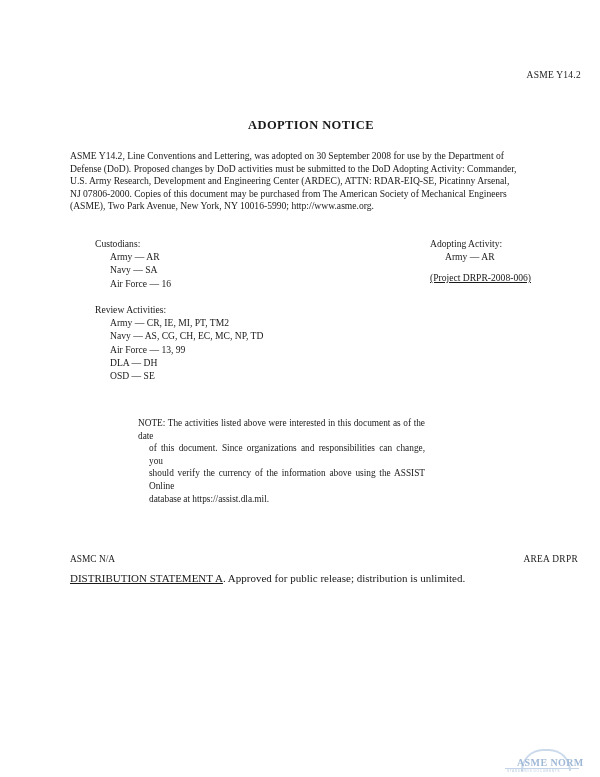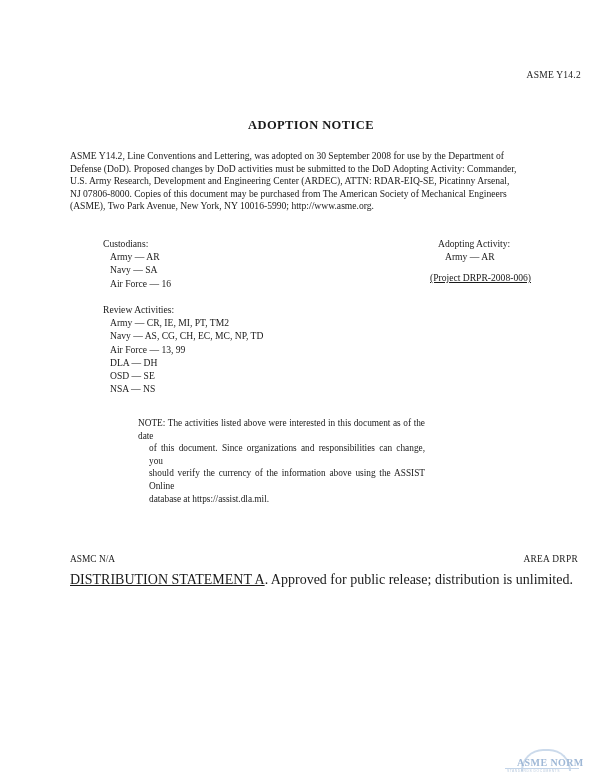"NJ 07806-8000. Copies of this" span { text: 07806-8000 -> 07806-2000 }
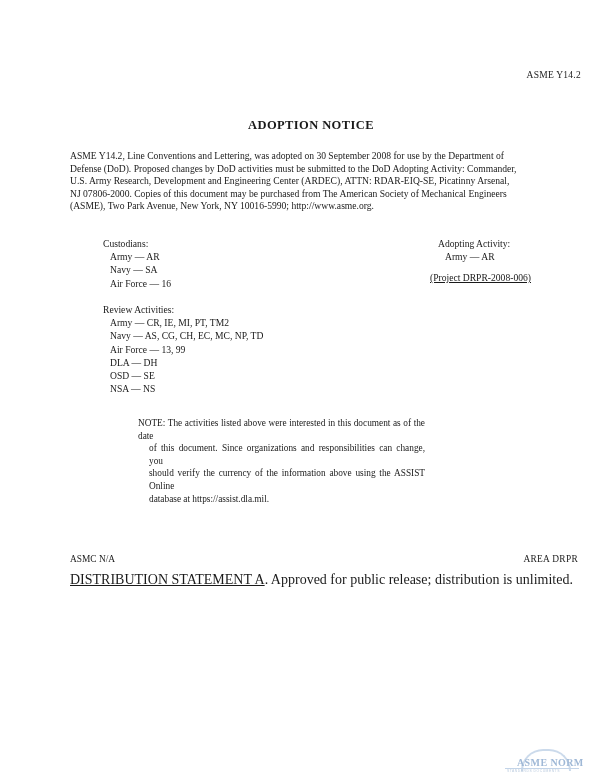"Custodians:" .block-heading { margin-left: 8px -> none }
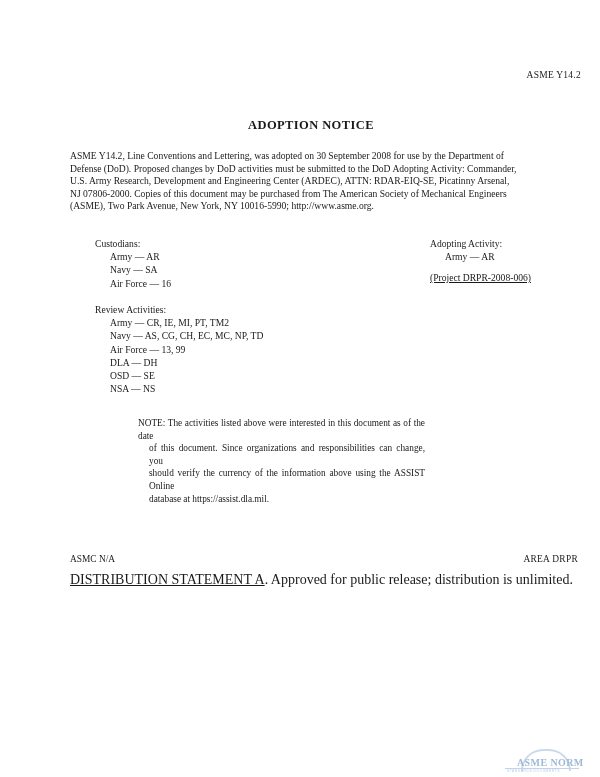"NSA — NS" div.block-entry { html: <div>NSA — NS</div> -> none }
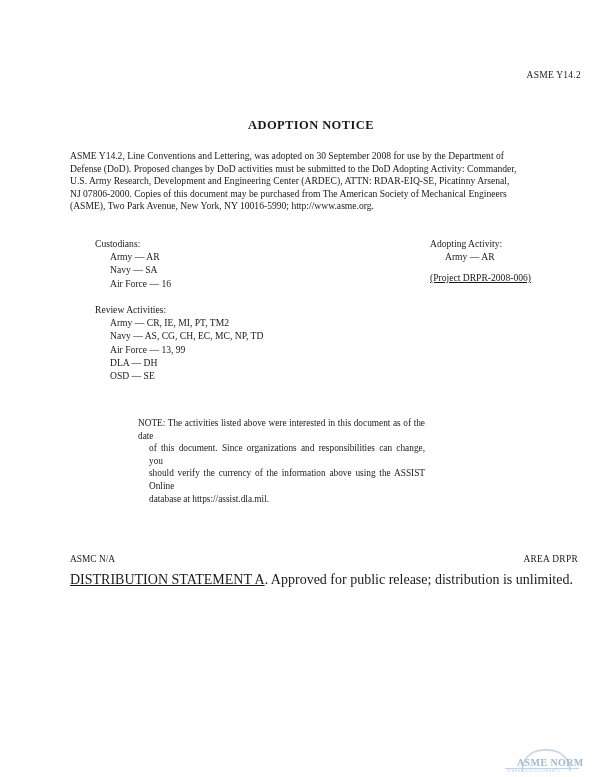"DISTRIBUTION STATEMENT A. Approved for" .distribution { font-size: 14px -> 11px }
